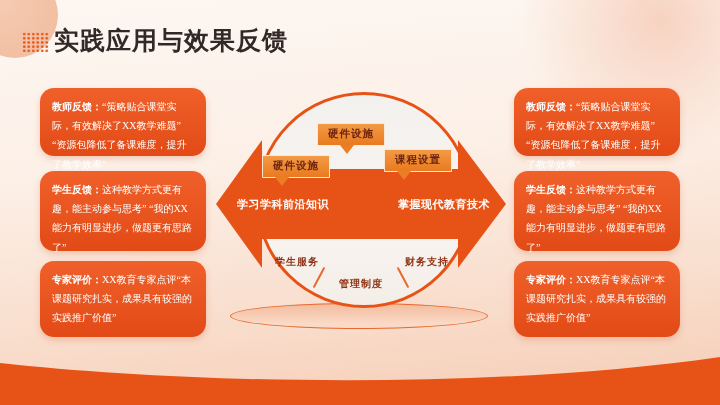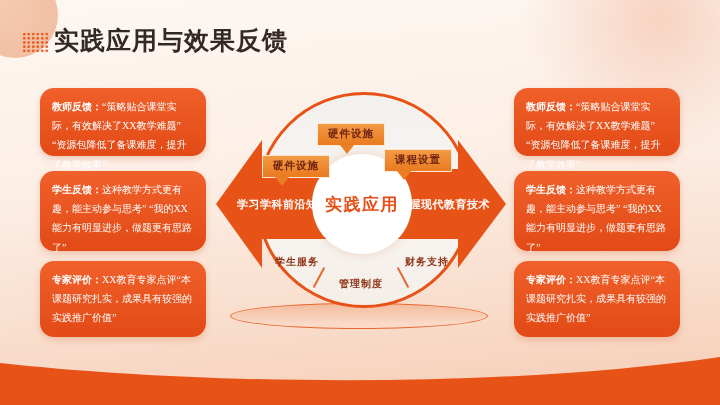"实践应用" div.hub { html: <div> <div>实践应用</div> </div> -> none }
